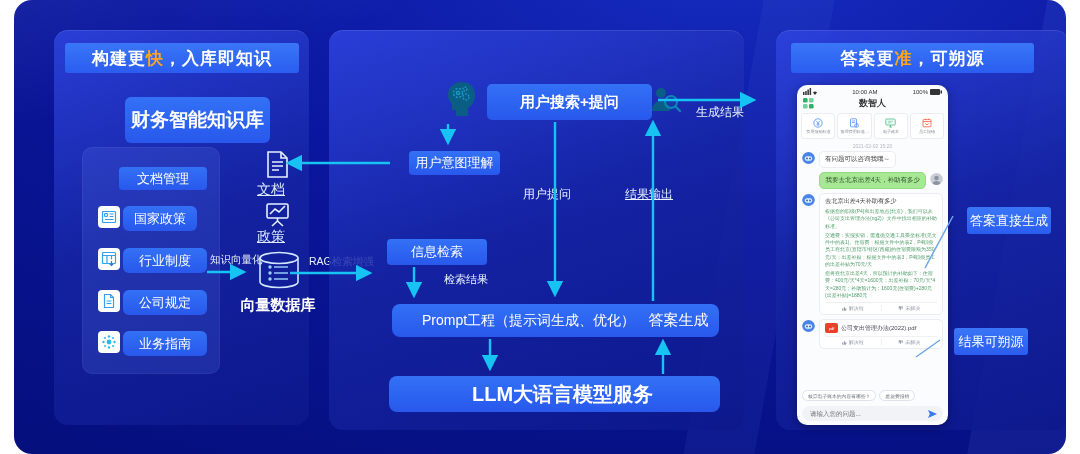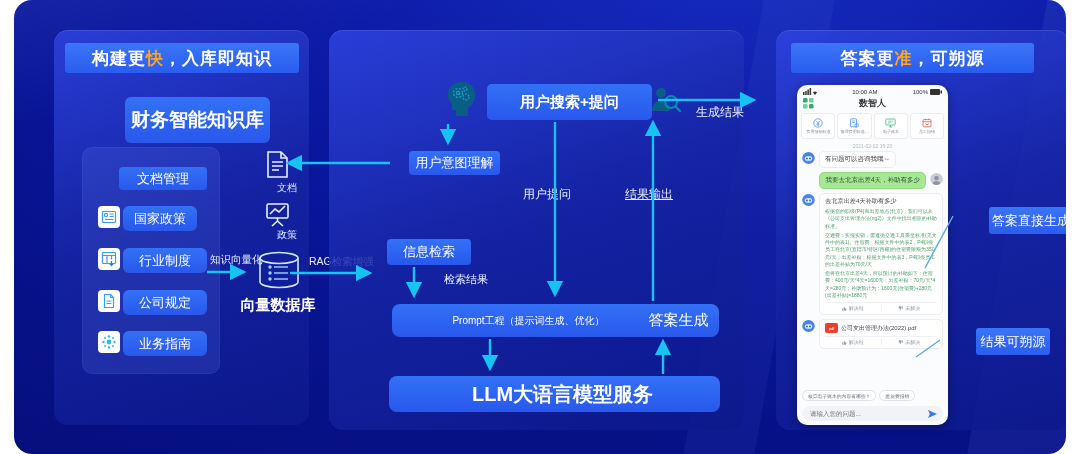"文档" .icon-lab { font-size: 10px -> 14px; text-align: right -> left; text-decoration: none -> underline }
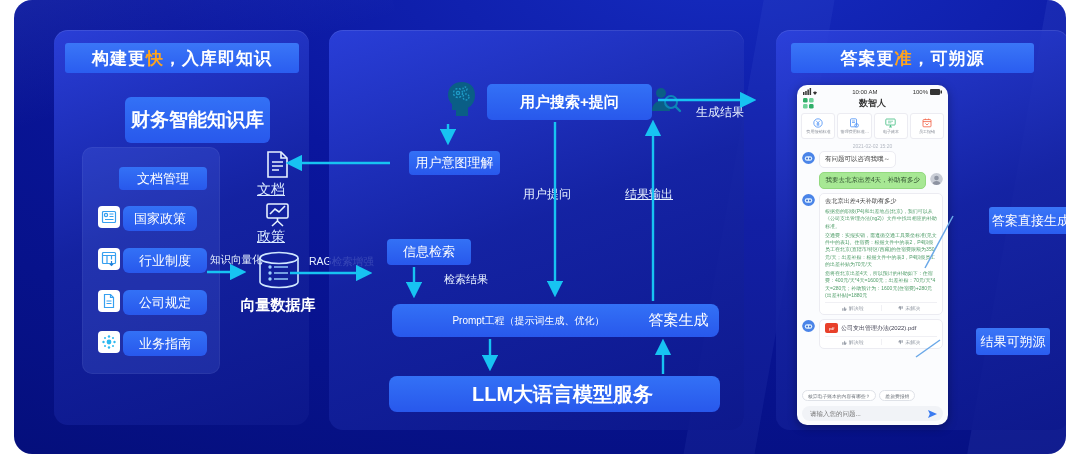"答案直接生成" .callout { margin-left: 22px -> none }
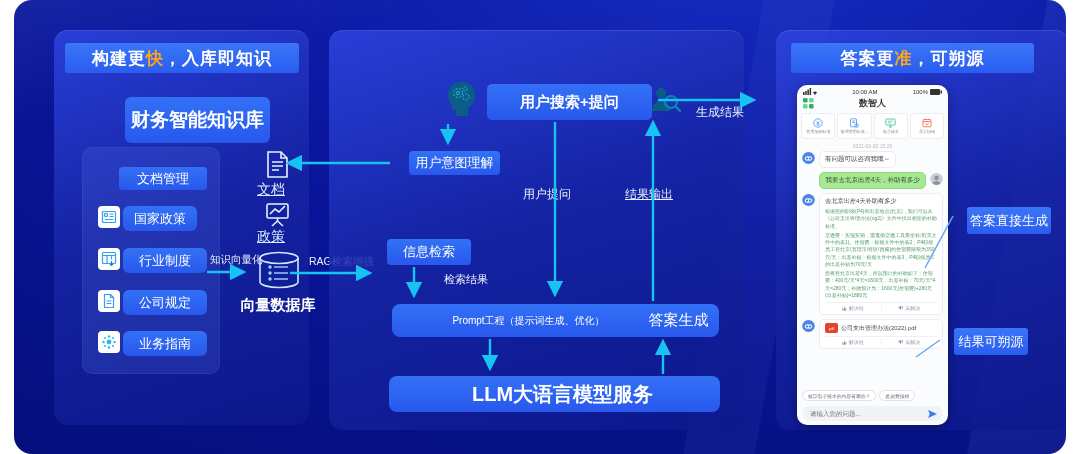"信息检索" div.btn { width: 84px -> 100px }
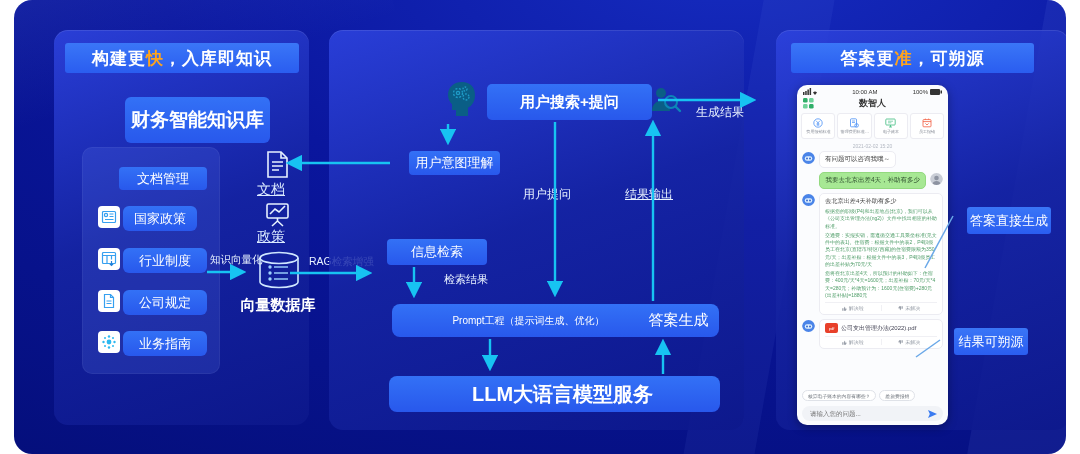"Prompt工程（提示词生成、优化）" div.btn { font-size: 10px -> 14px }
